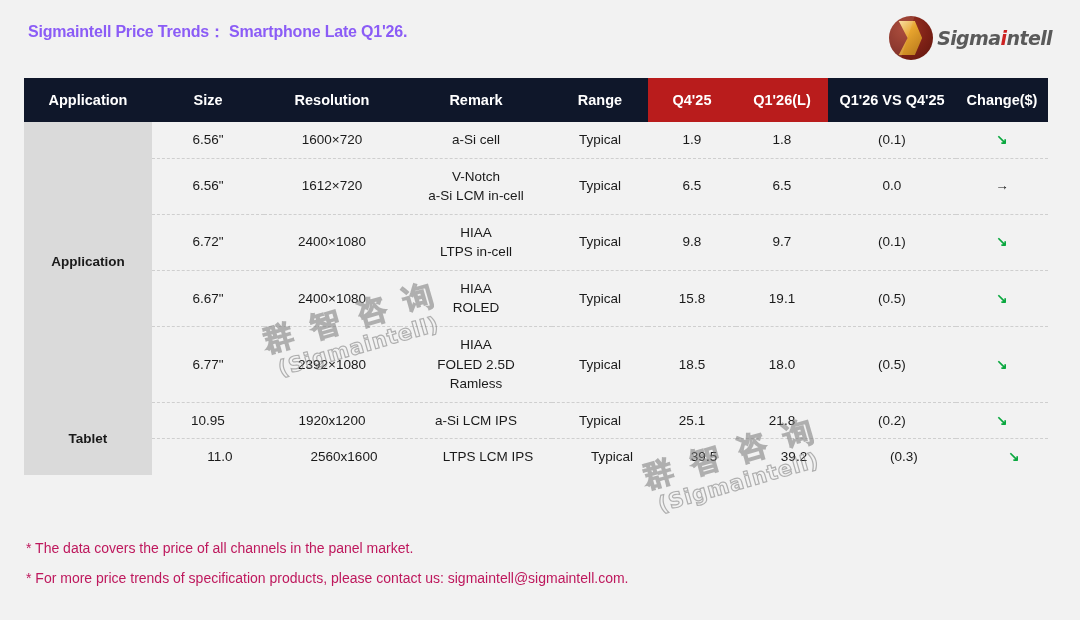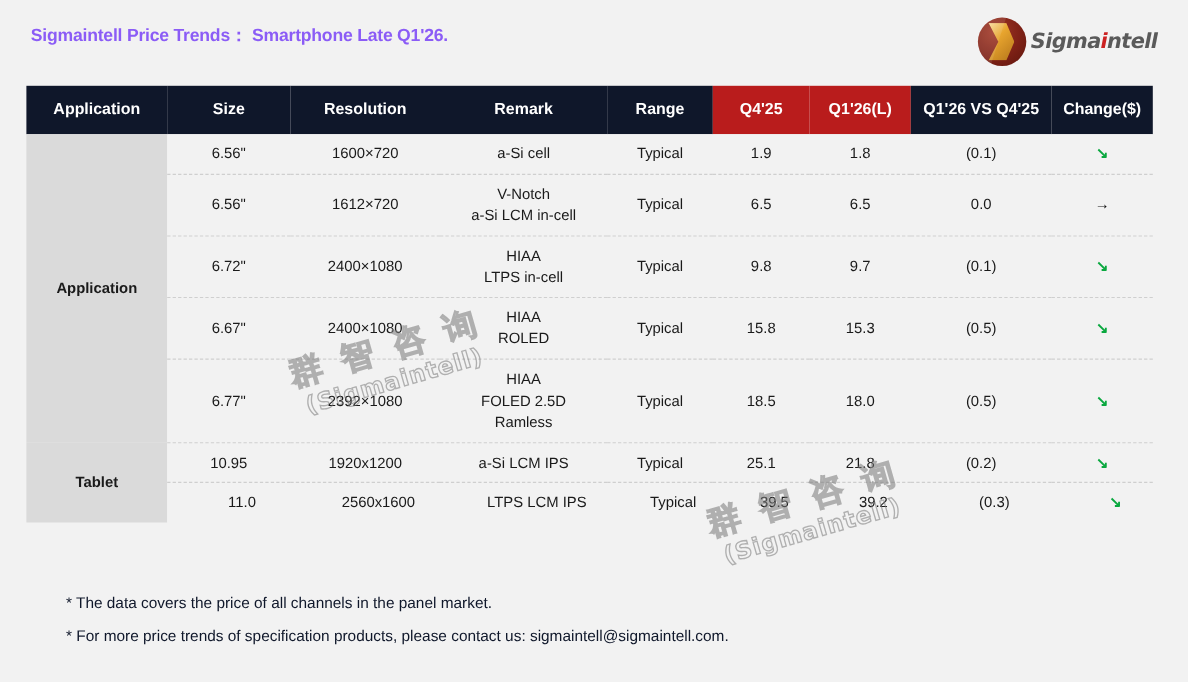"15.3" td { text: 15.3 -> 19.1 }
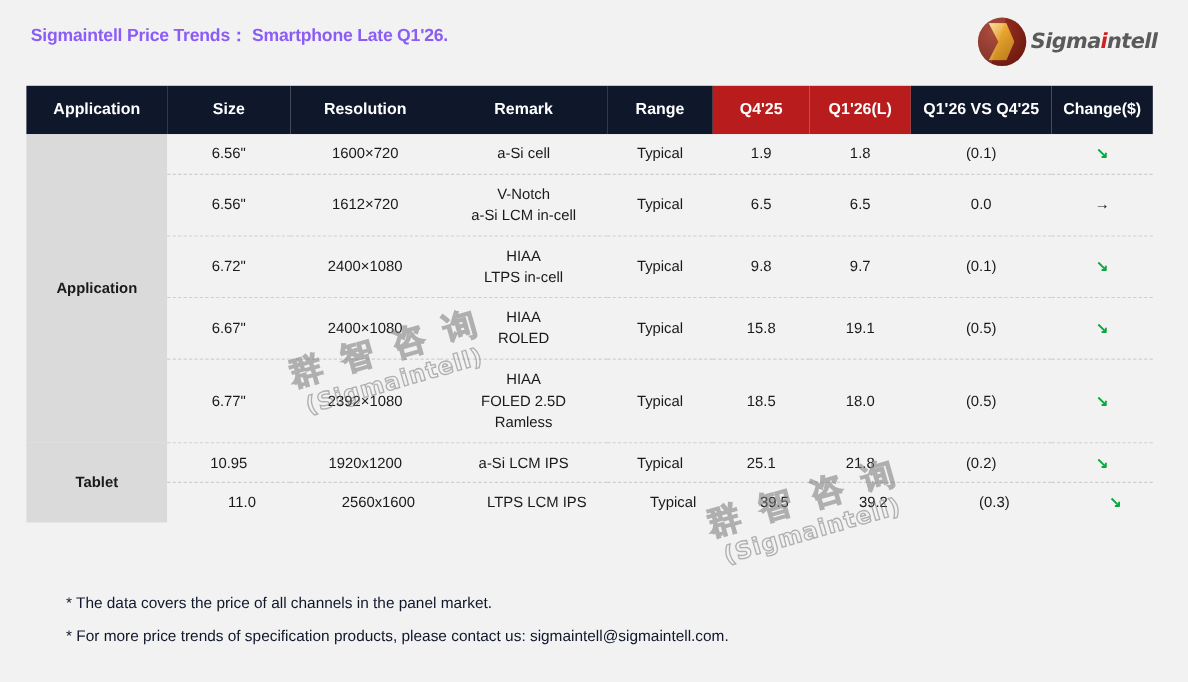"* The data covers the" .notes p { color: #0f172a -> #be185d; margin-left: 34px -> none }
